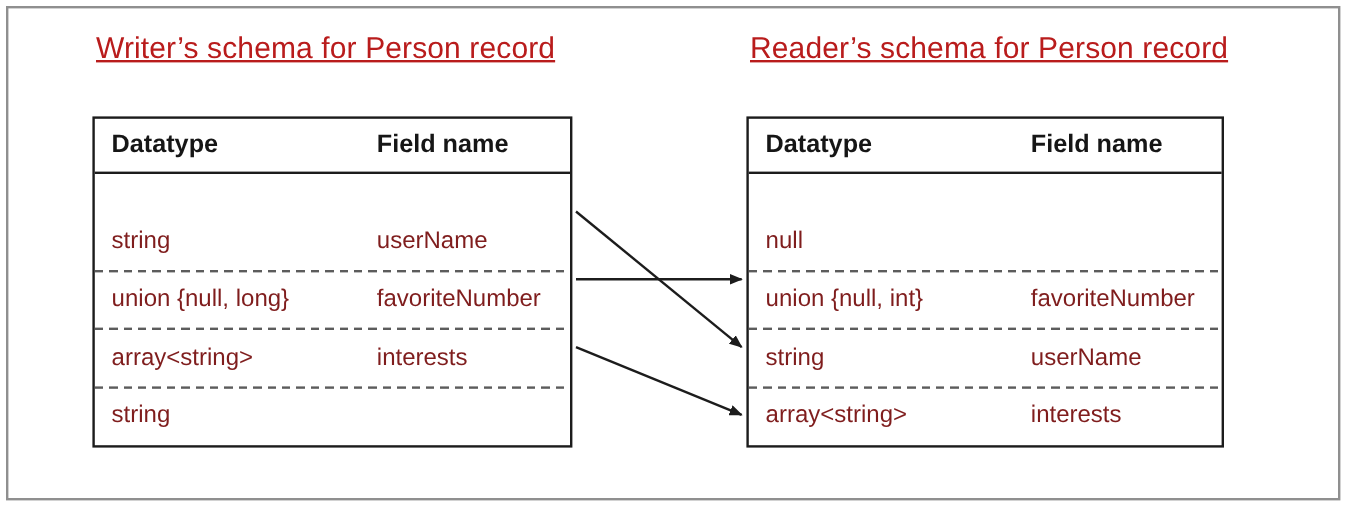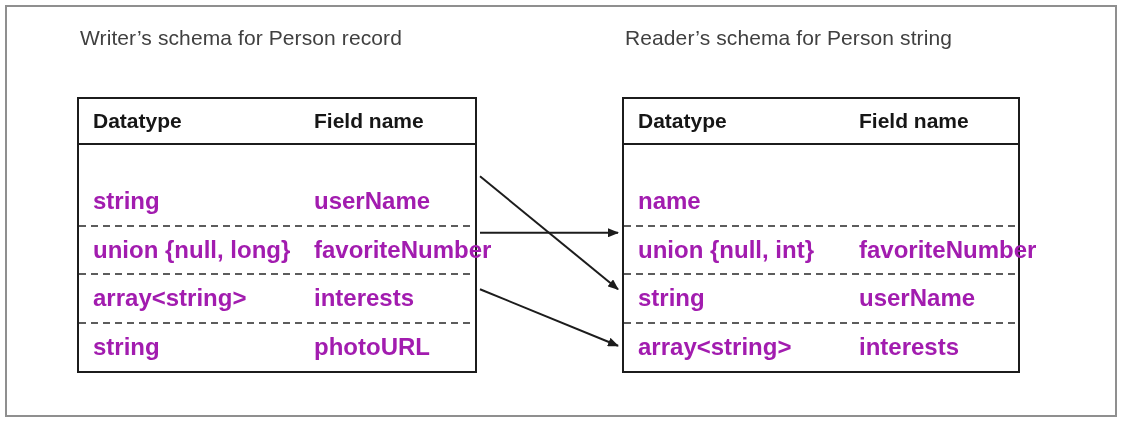"Writer’s schema for Person record" .schema-title { color: #404040 -> #b91c1c; font-size: 21px -> 25px; text-decoration: none -> underline }
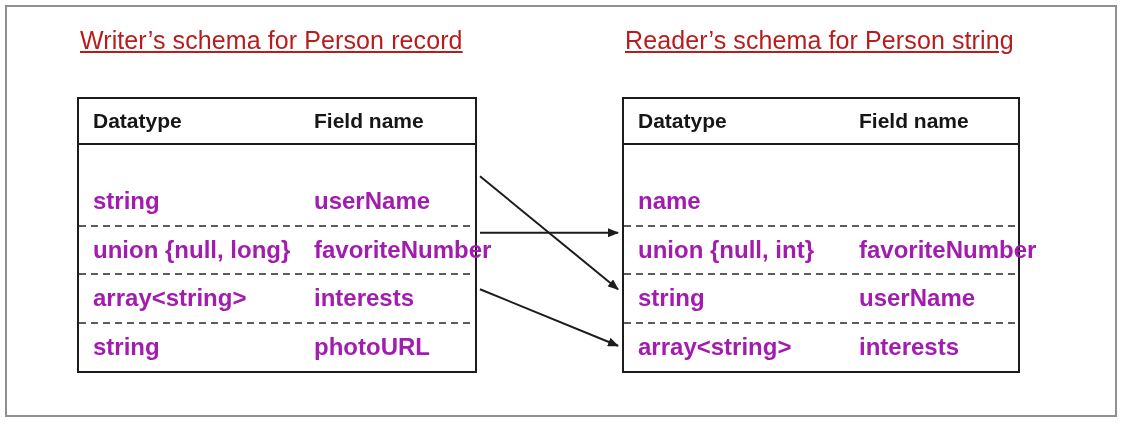"Reader’s schema for Person string" div.schema-title { text: string -> record }
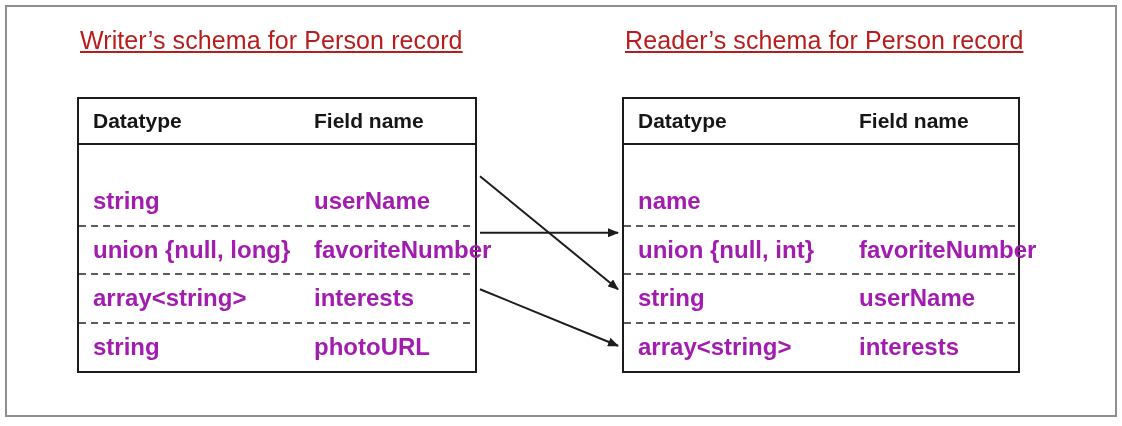"string" .trow { color: #a21caf -> #7f1d1d; font-size: 24px -> 20px; font-weight: bold -> none }
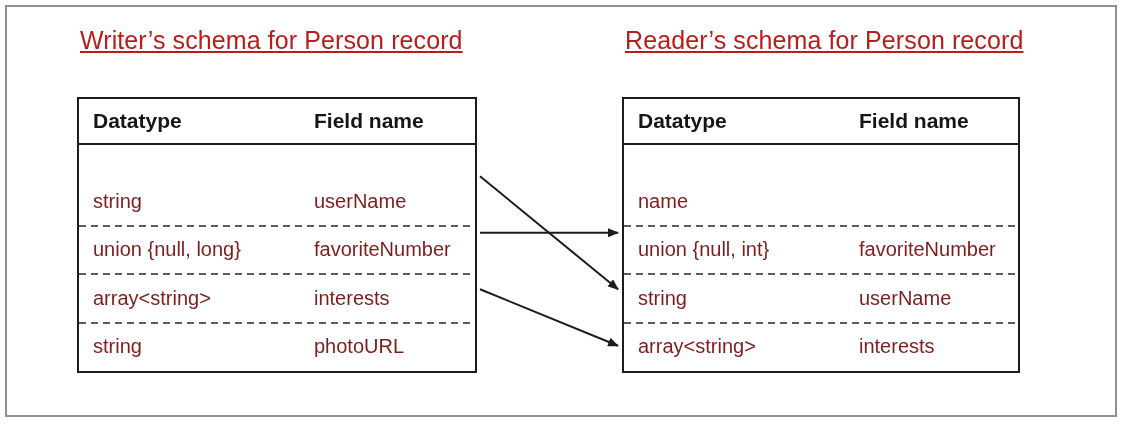"name" div.col1 { text: name -> null }
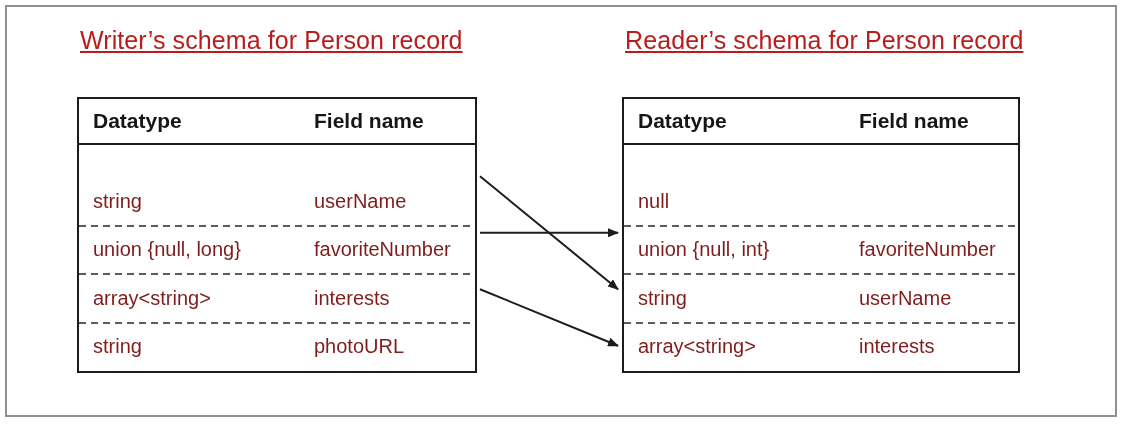"photoURL" div.col2 { html: <div>photoURL</div> -> none }
